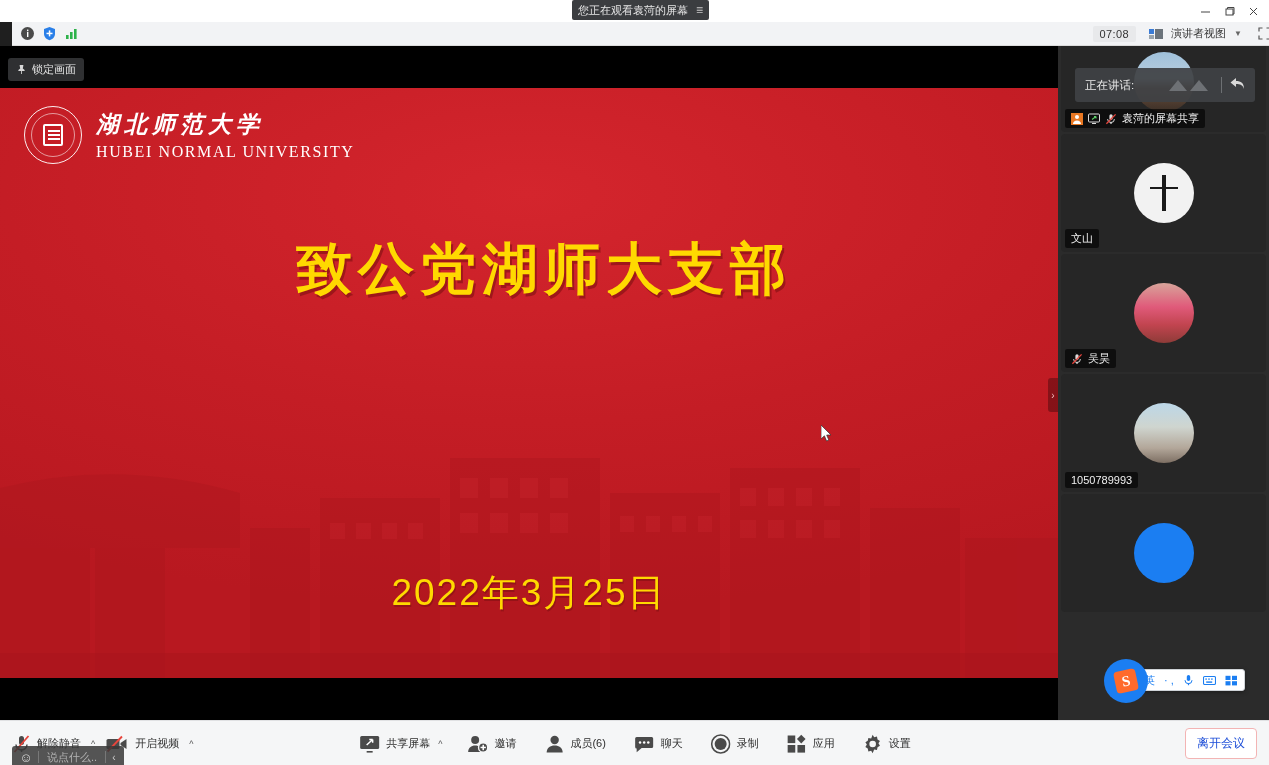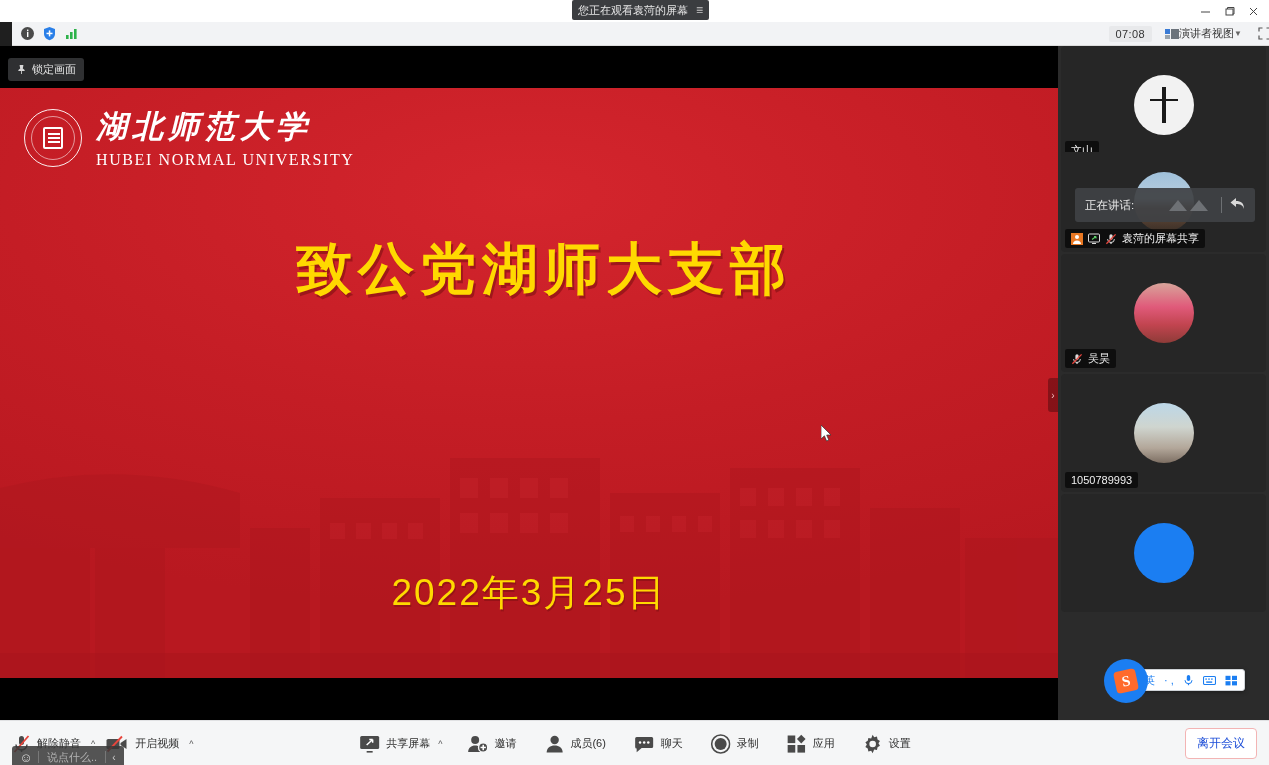"演讲者视图" .view-switch { gap: 0 -> 8px }
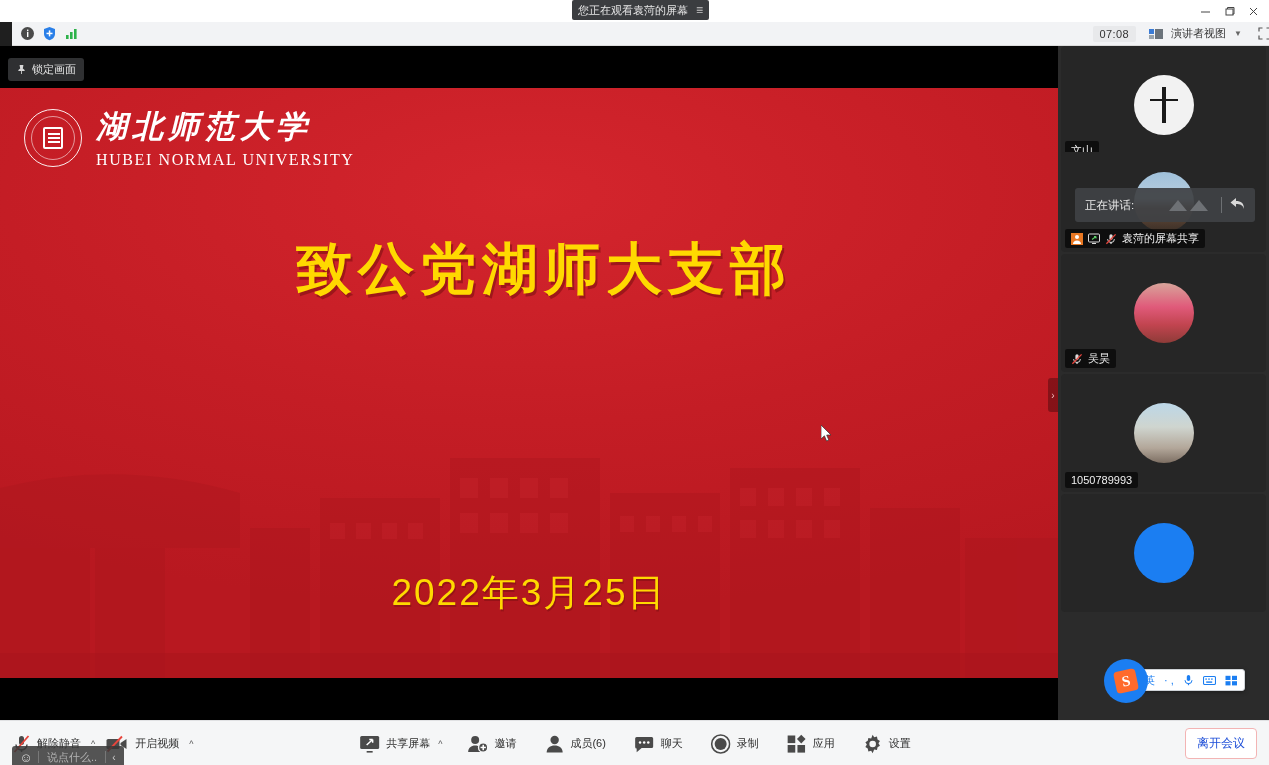"湖北师范大学" .uni-cn { font-size: 31px -> 23px }
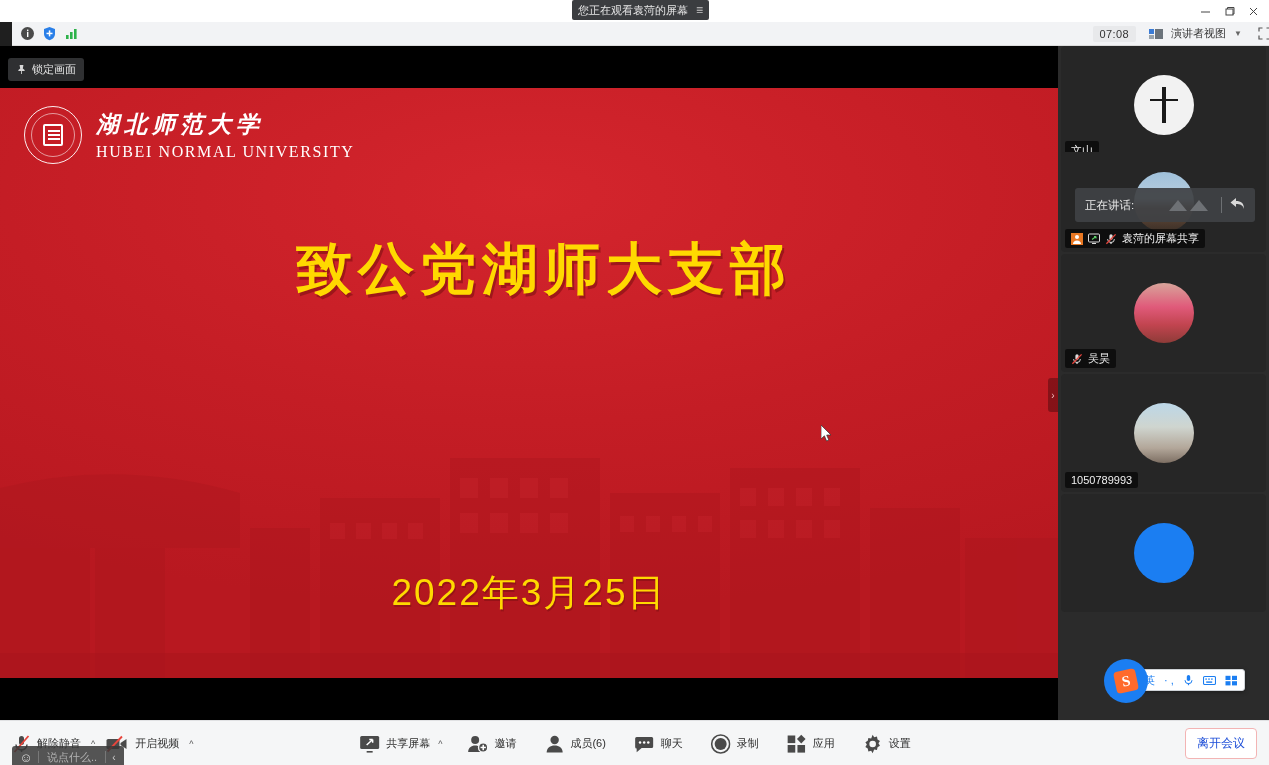"文山" div.tile { order: before "正在讲话:" -> after "正在讲话:" }
